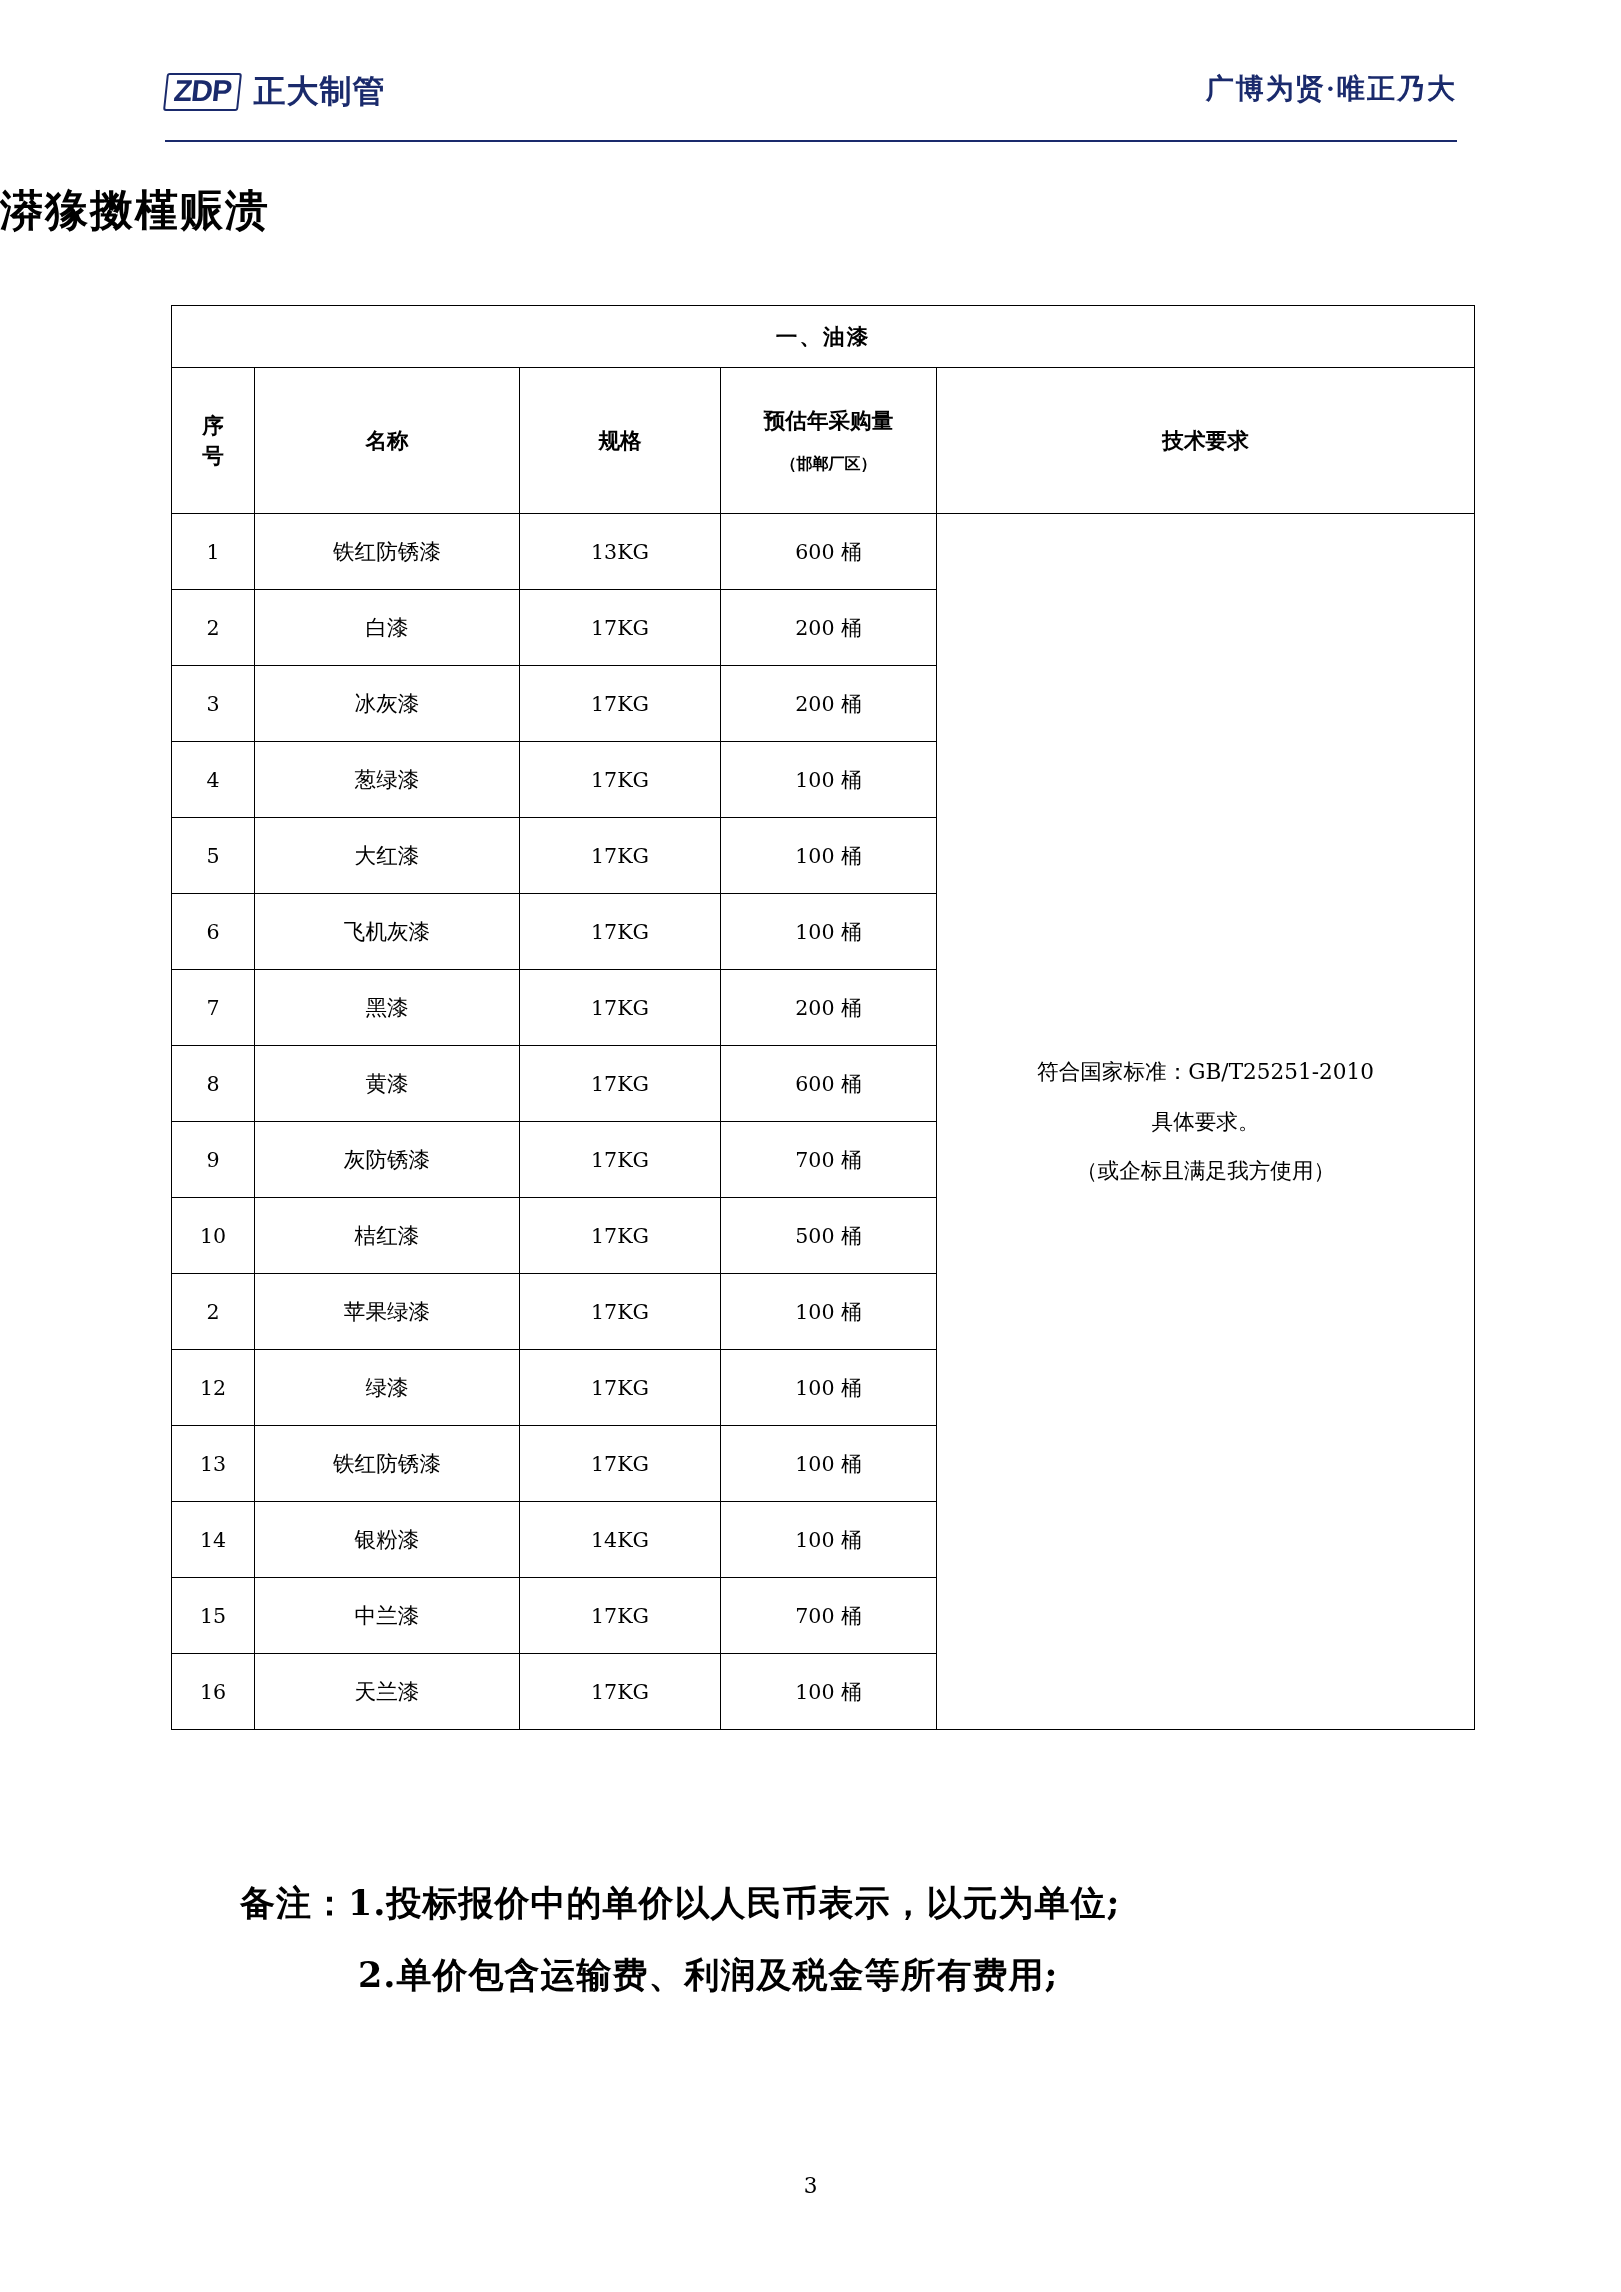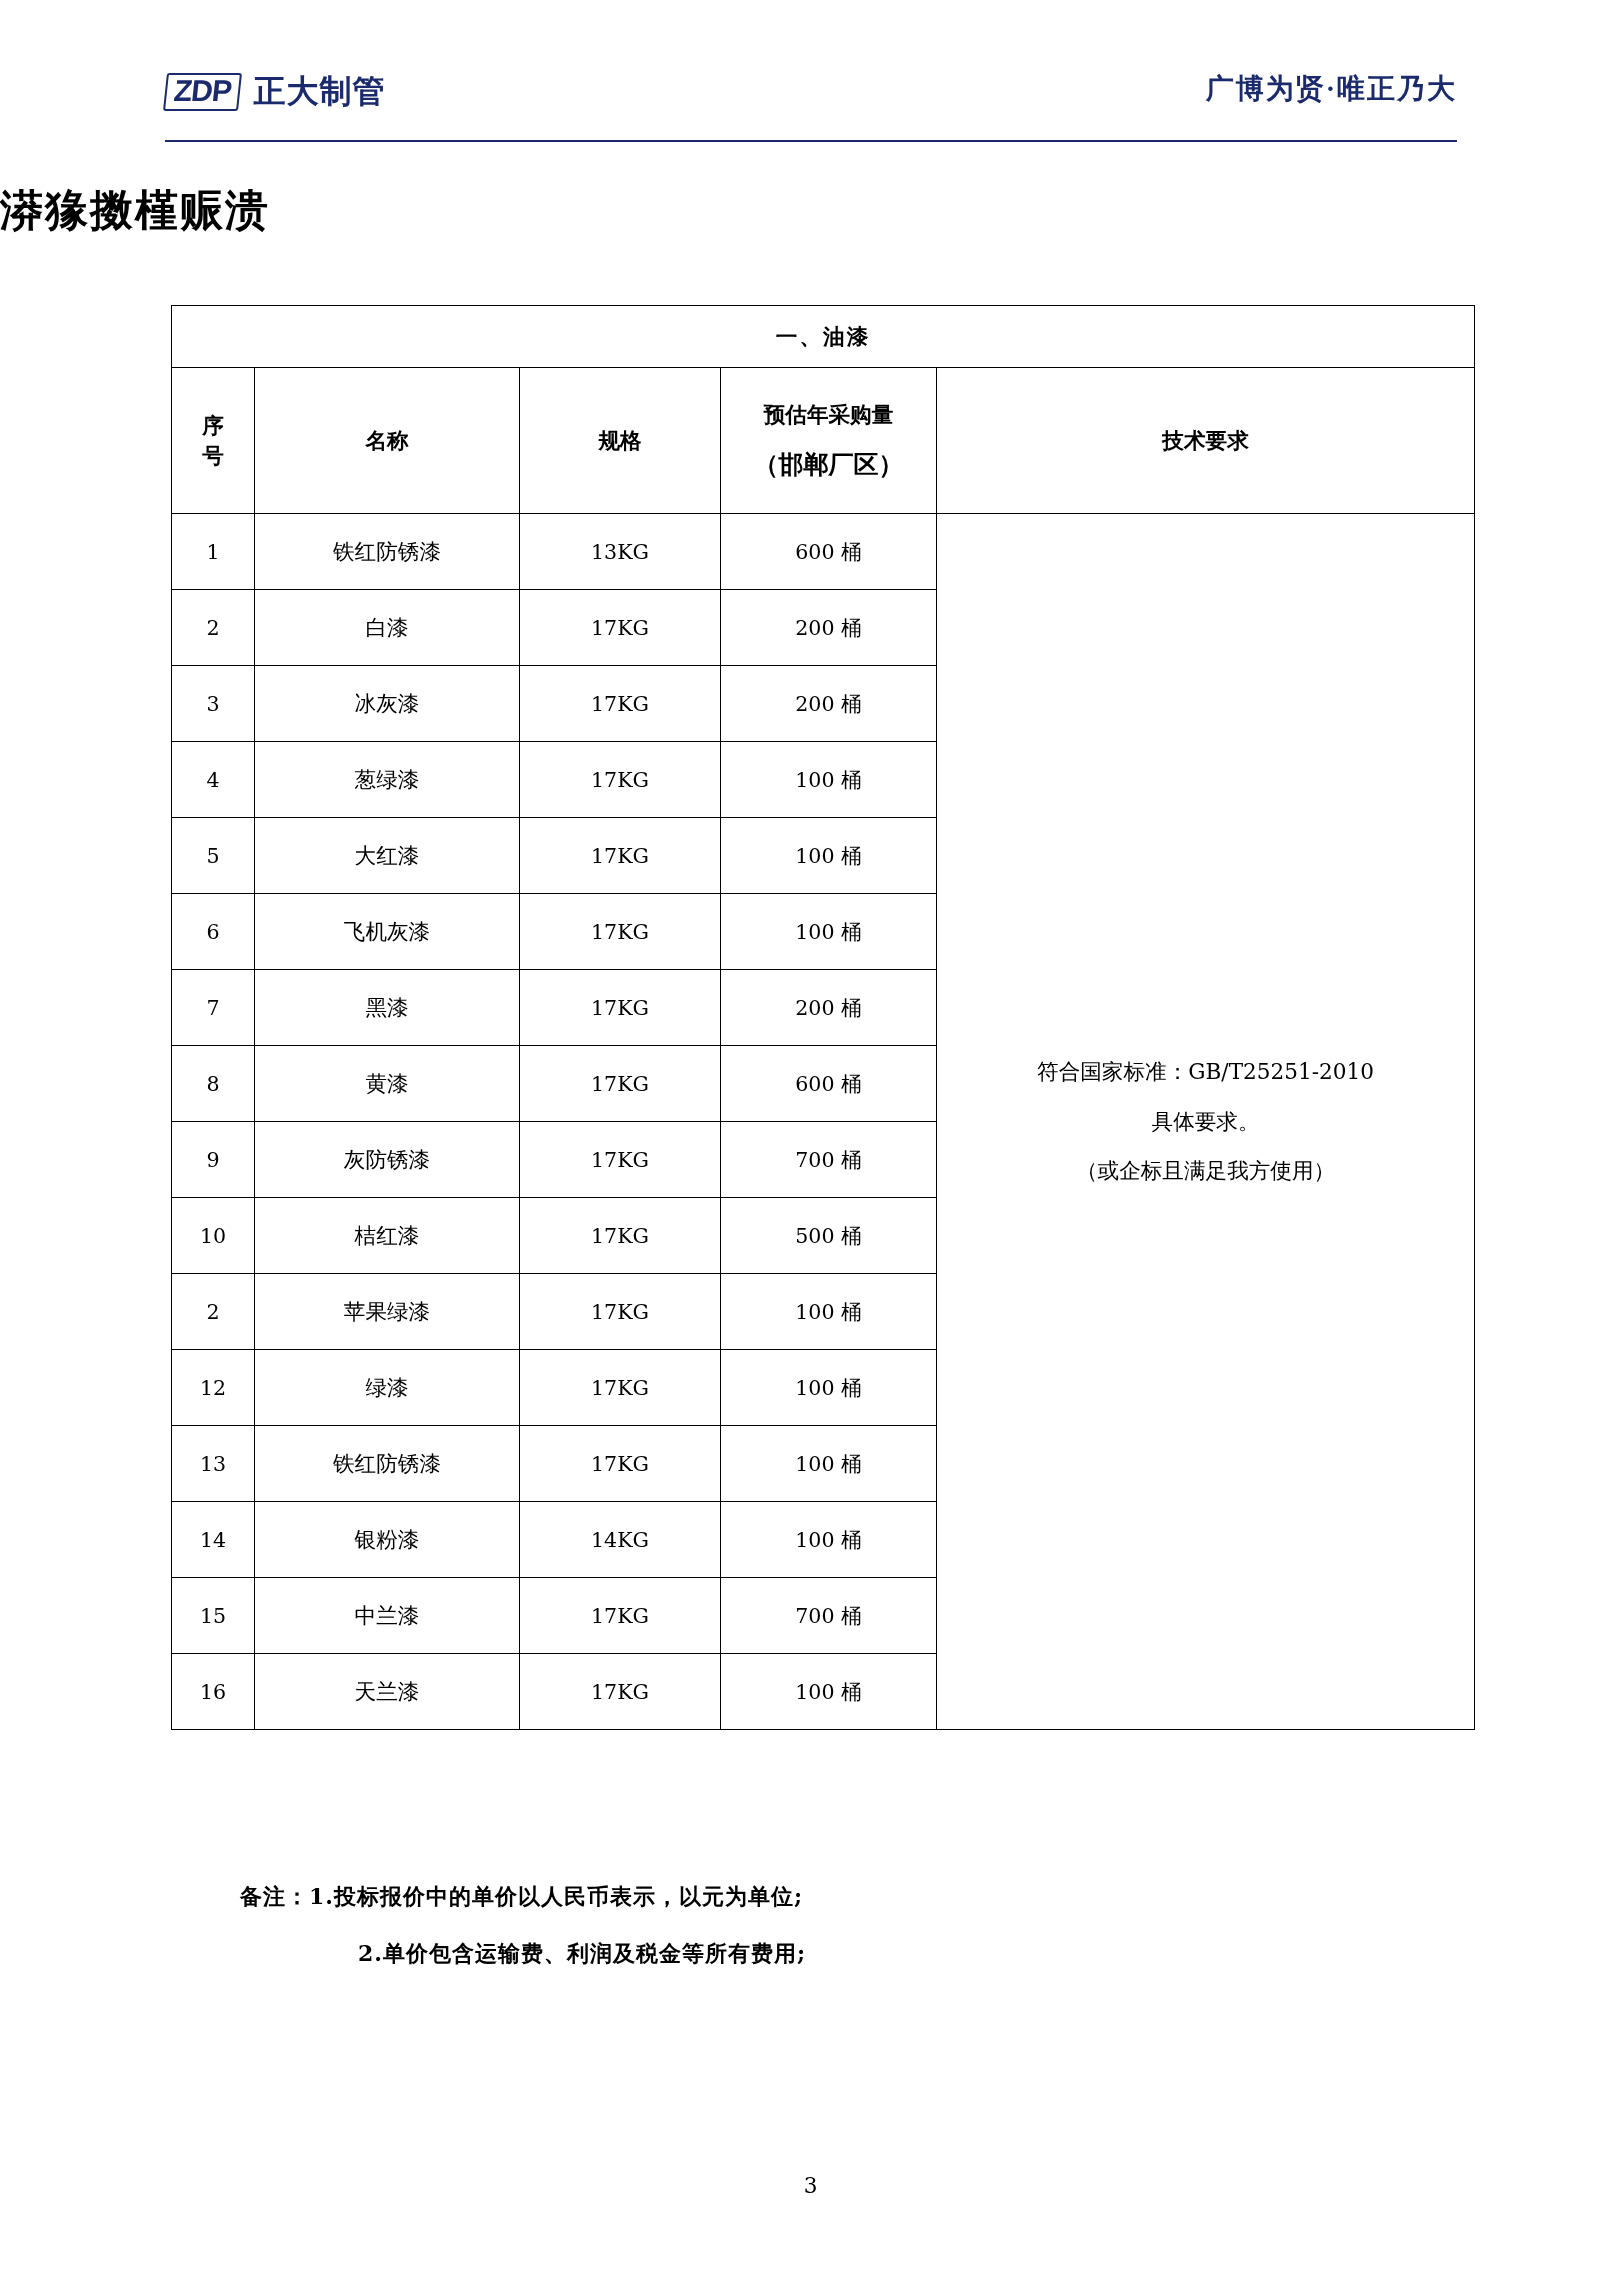"（邯郸厂区）" .head-qty-l2 { font-size: 25px -> 16px }
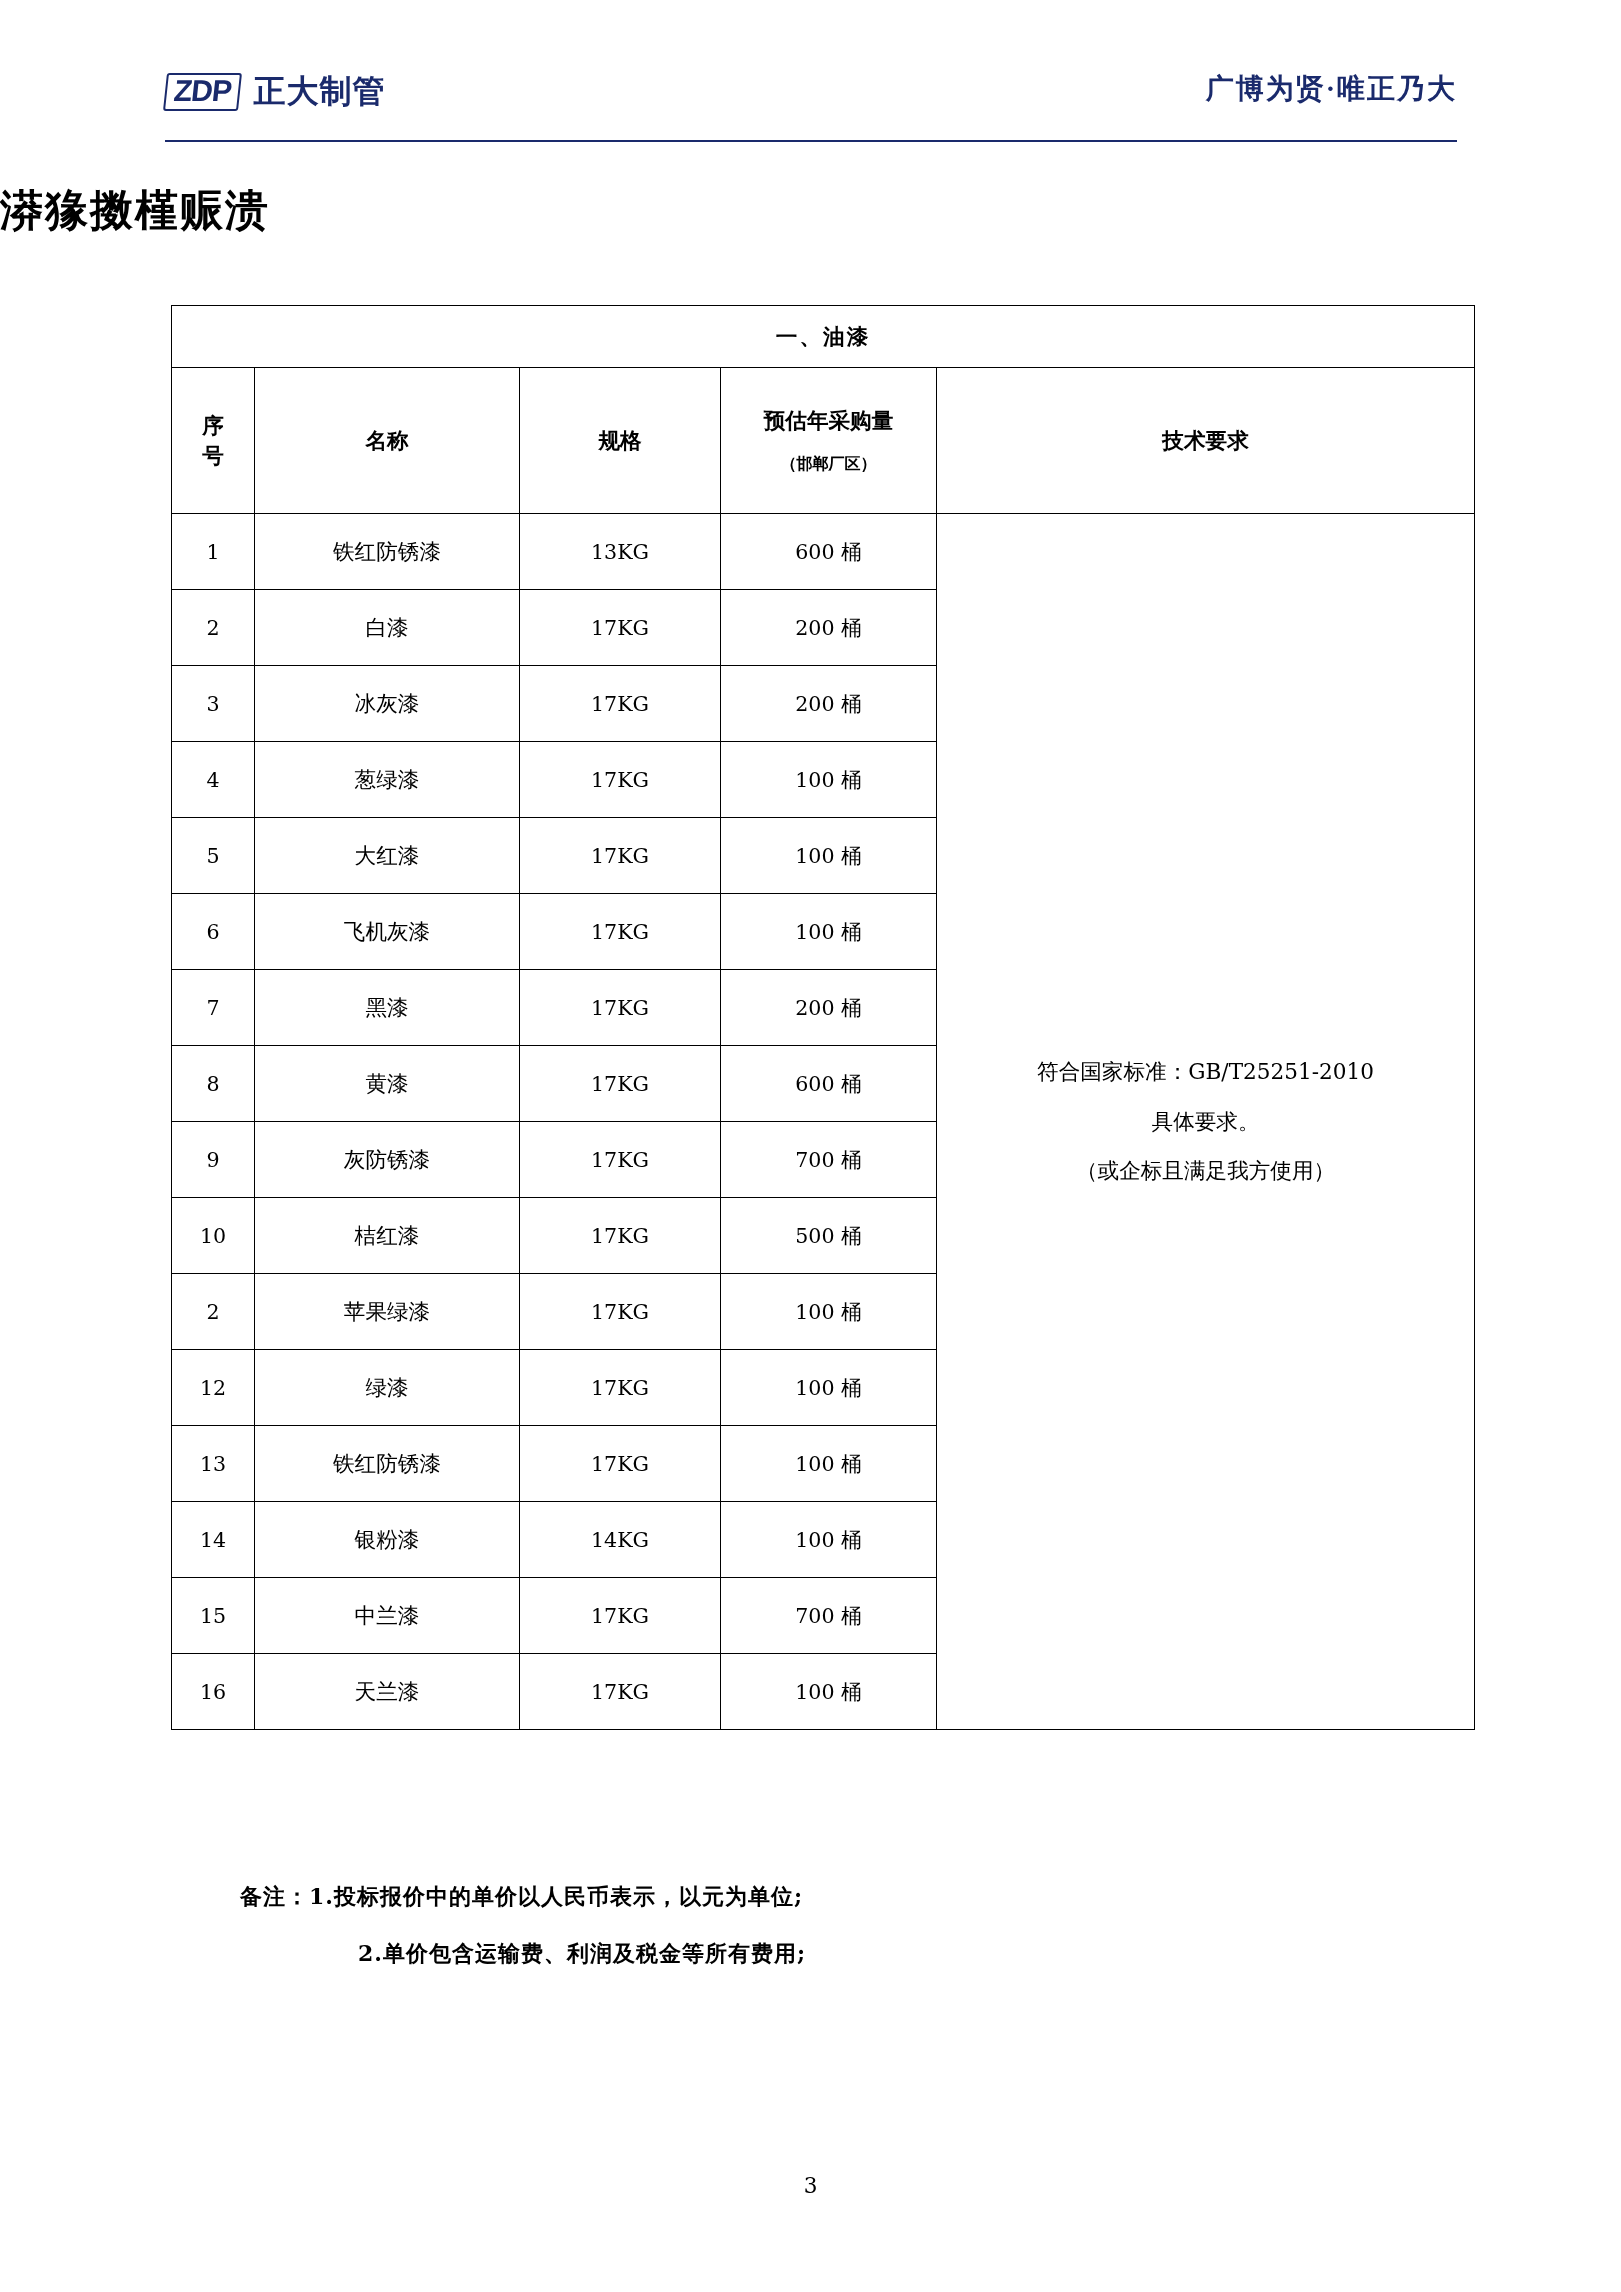"备注：1.投标报价中的单价以人民币表示，以元为单位;" .notes { font-size: 22px -> 35px }
